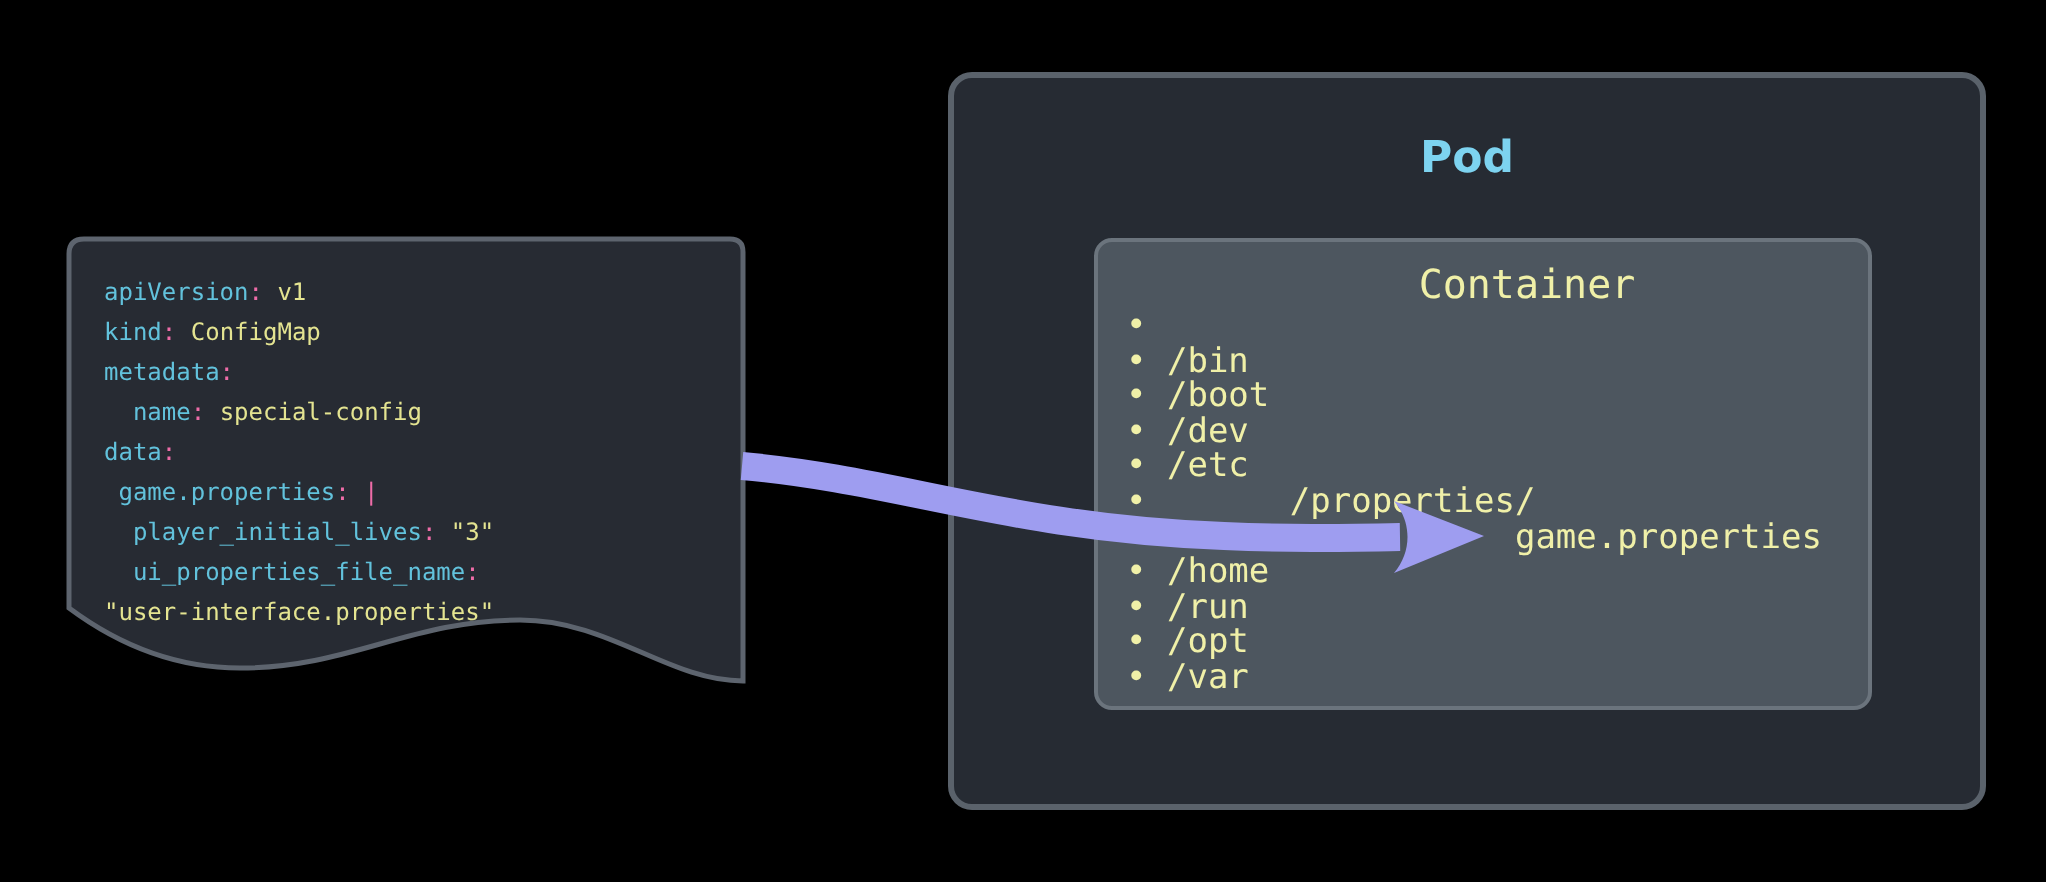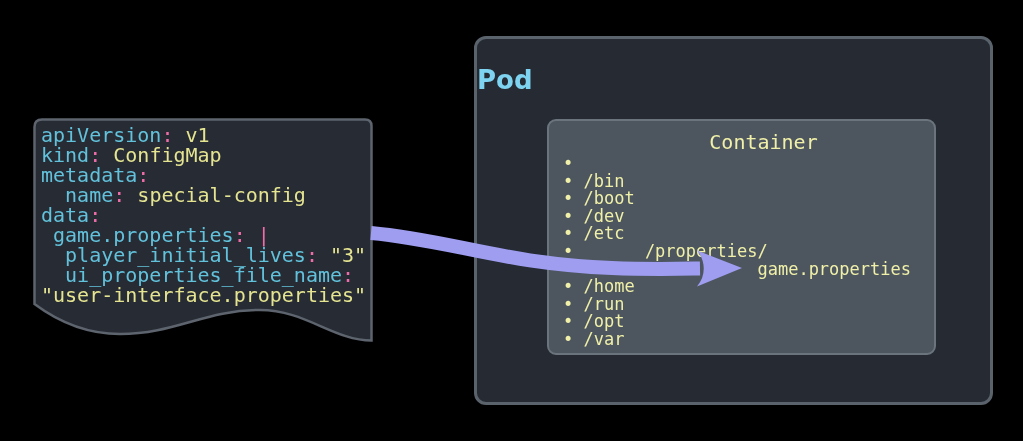"Pod" .pod-title { font-size: 26px -> 22px; text-align: none -> center }
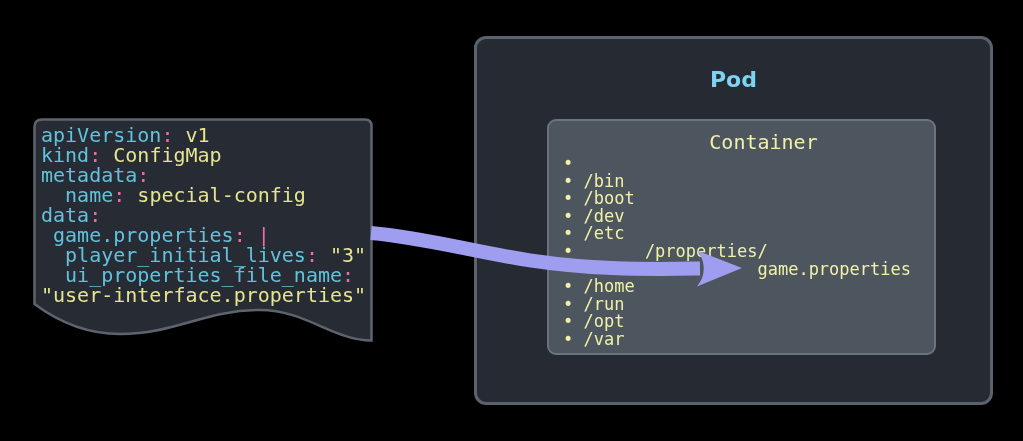"apiVersion: v1" .cm-code { font-size: 20px -> 12px; margin: 2px -> 13px }
